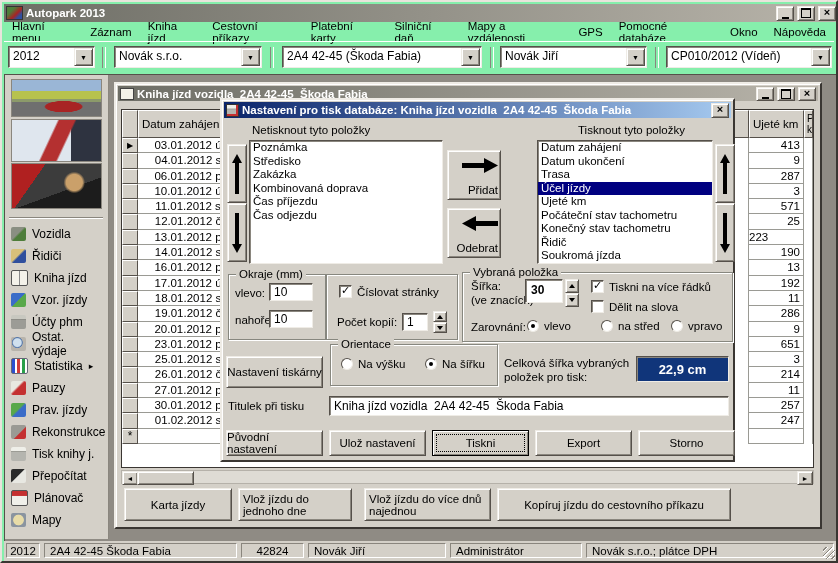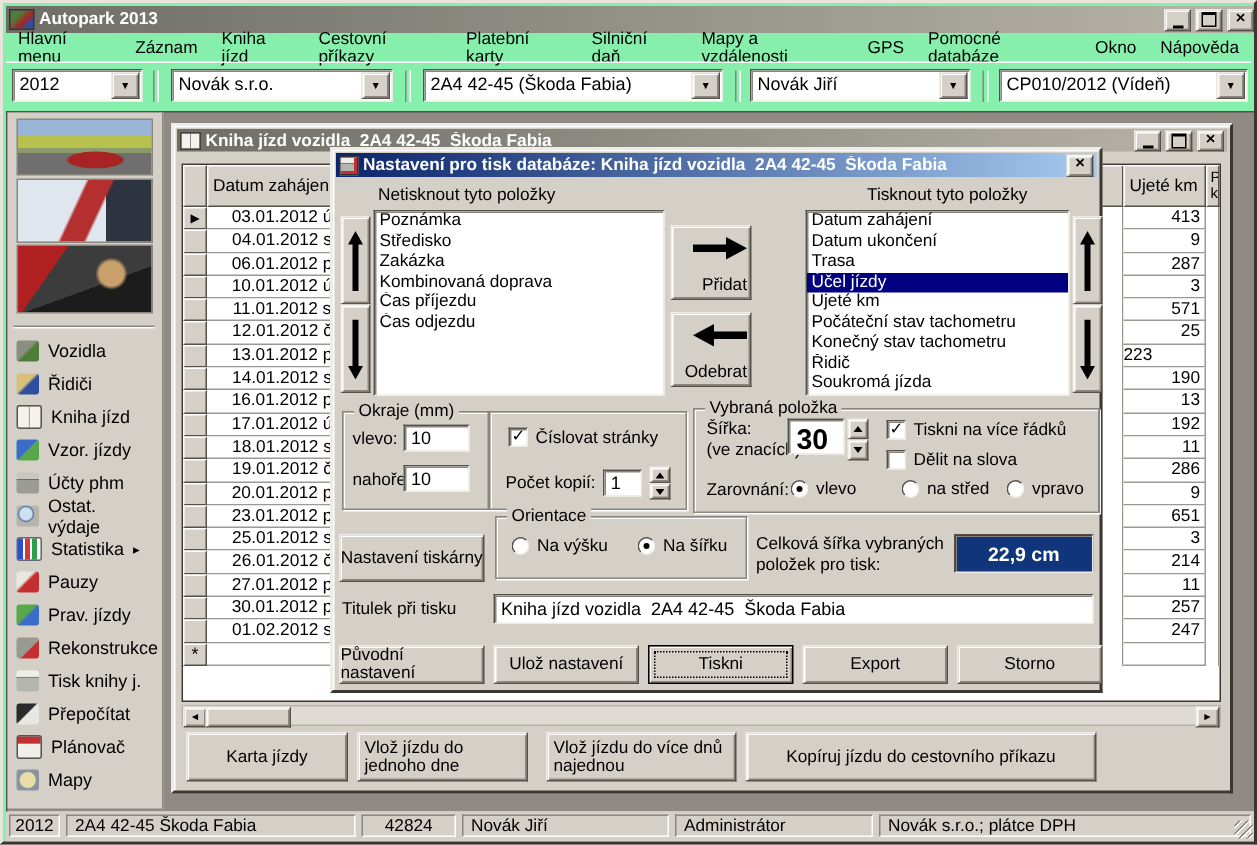"30" div.abs { font-size: 19px -> 12px }
